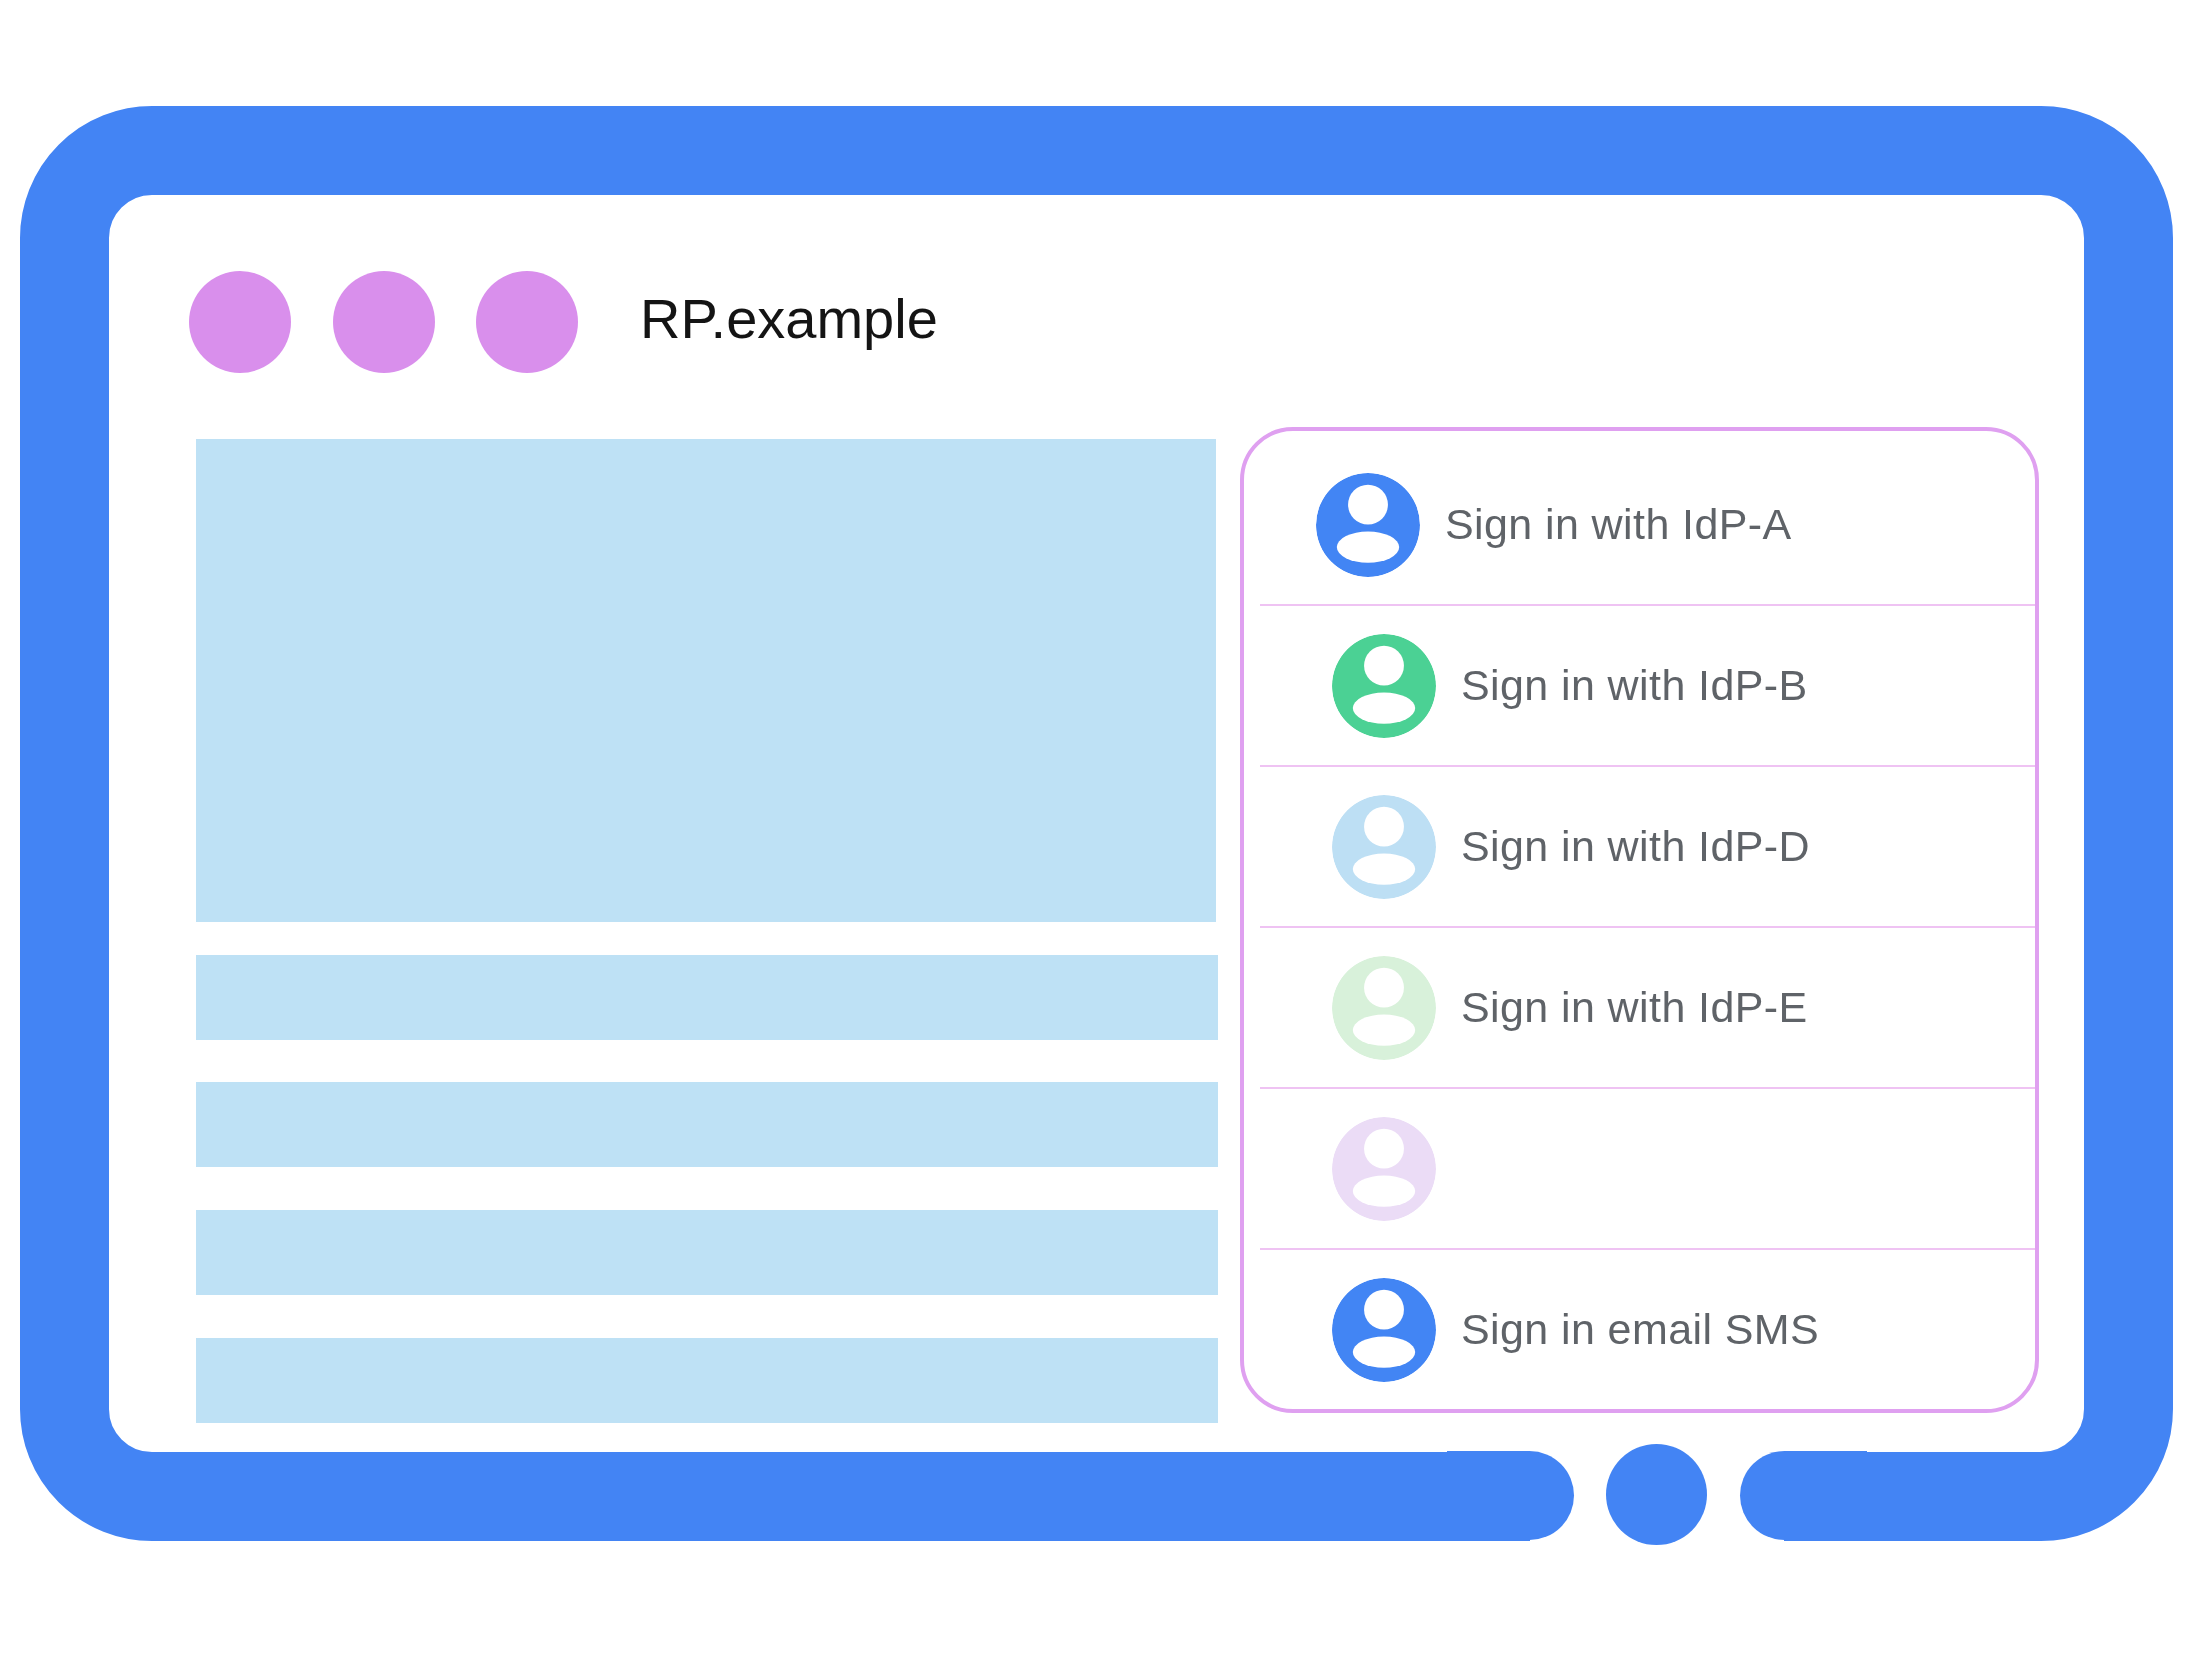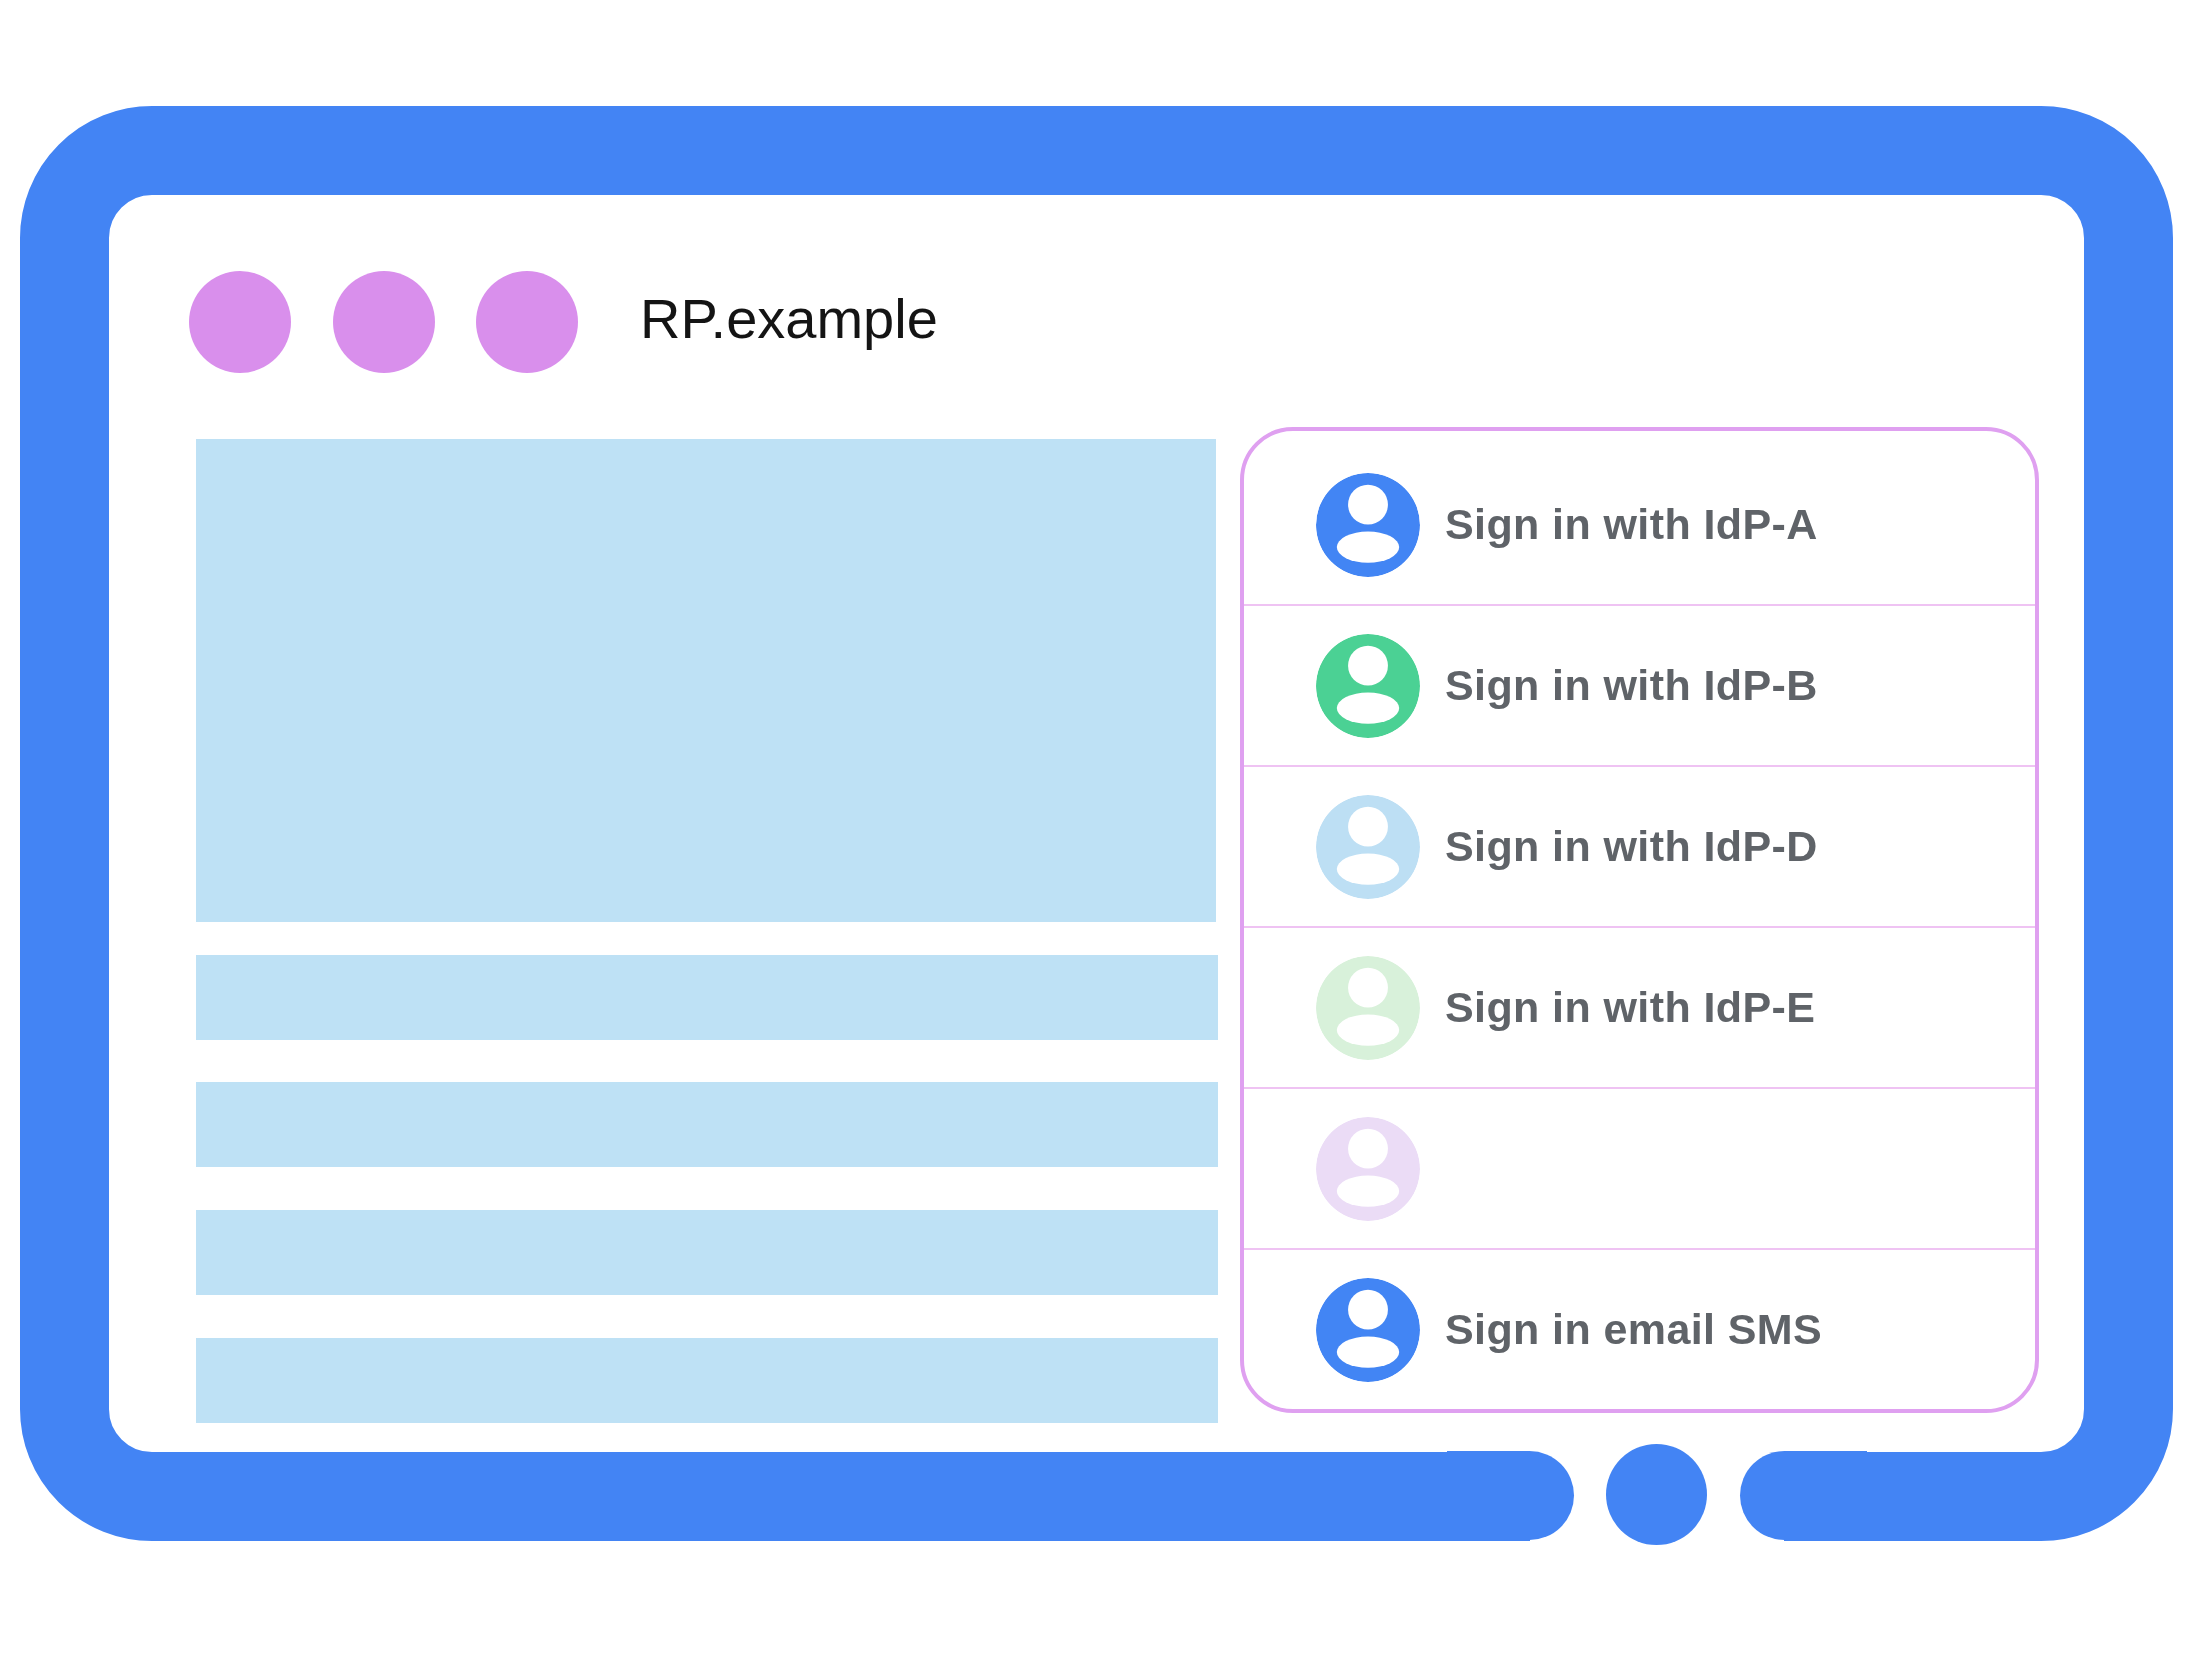"Sign in with IdP-A" .signin-label { font-weight: bold -> none }
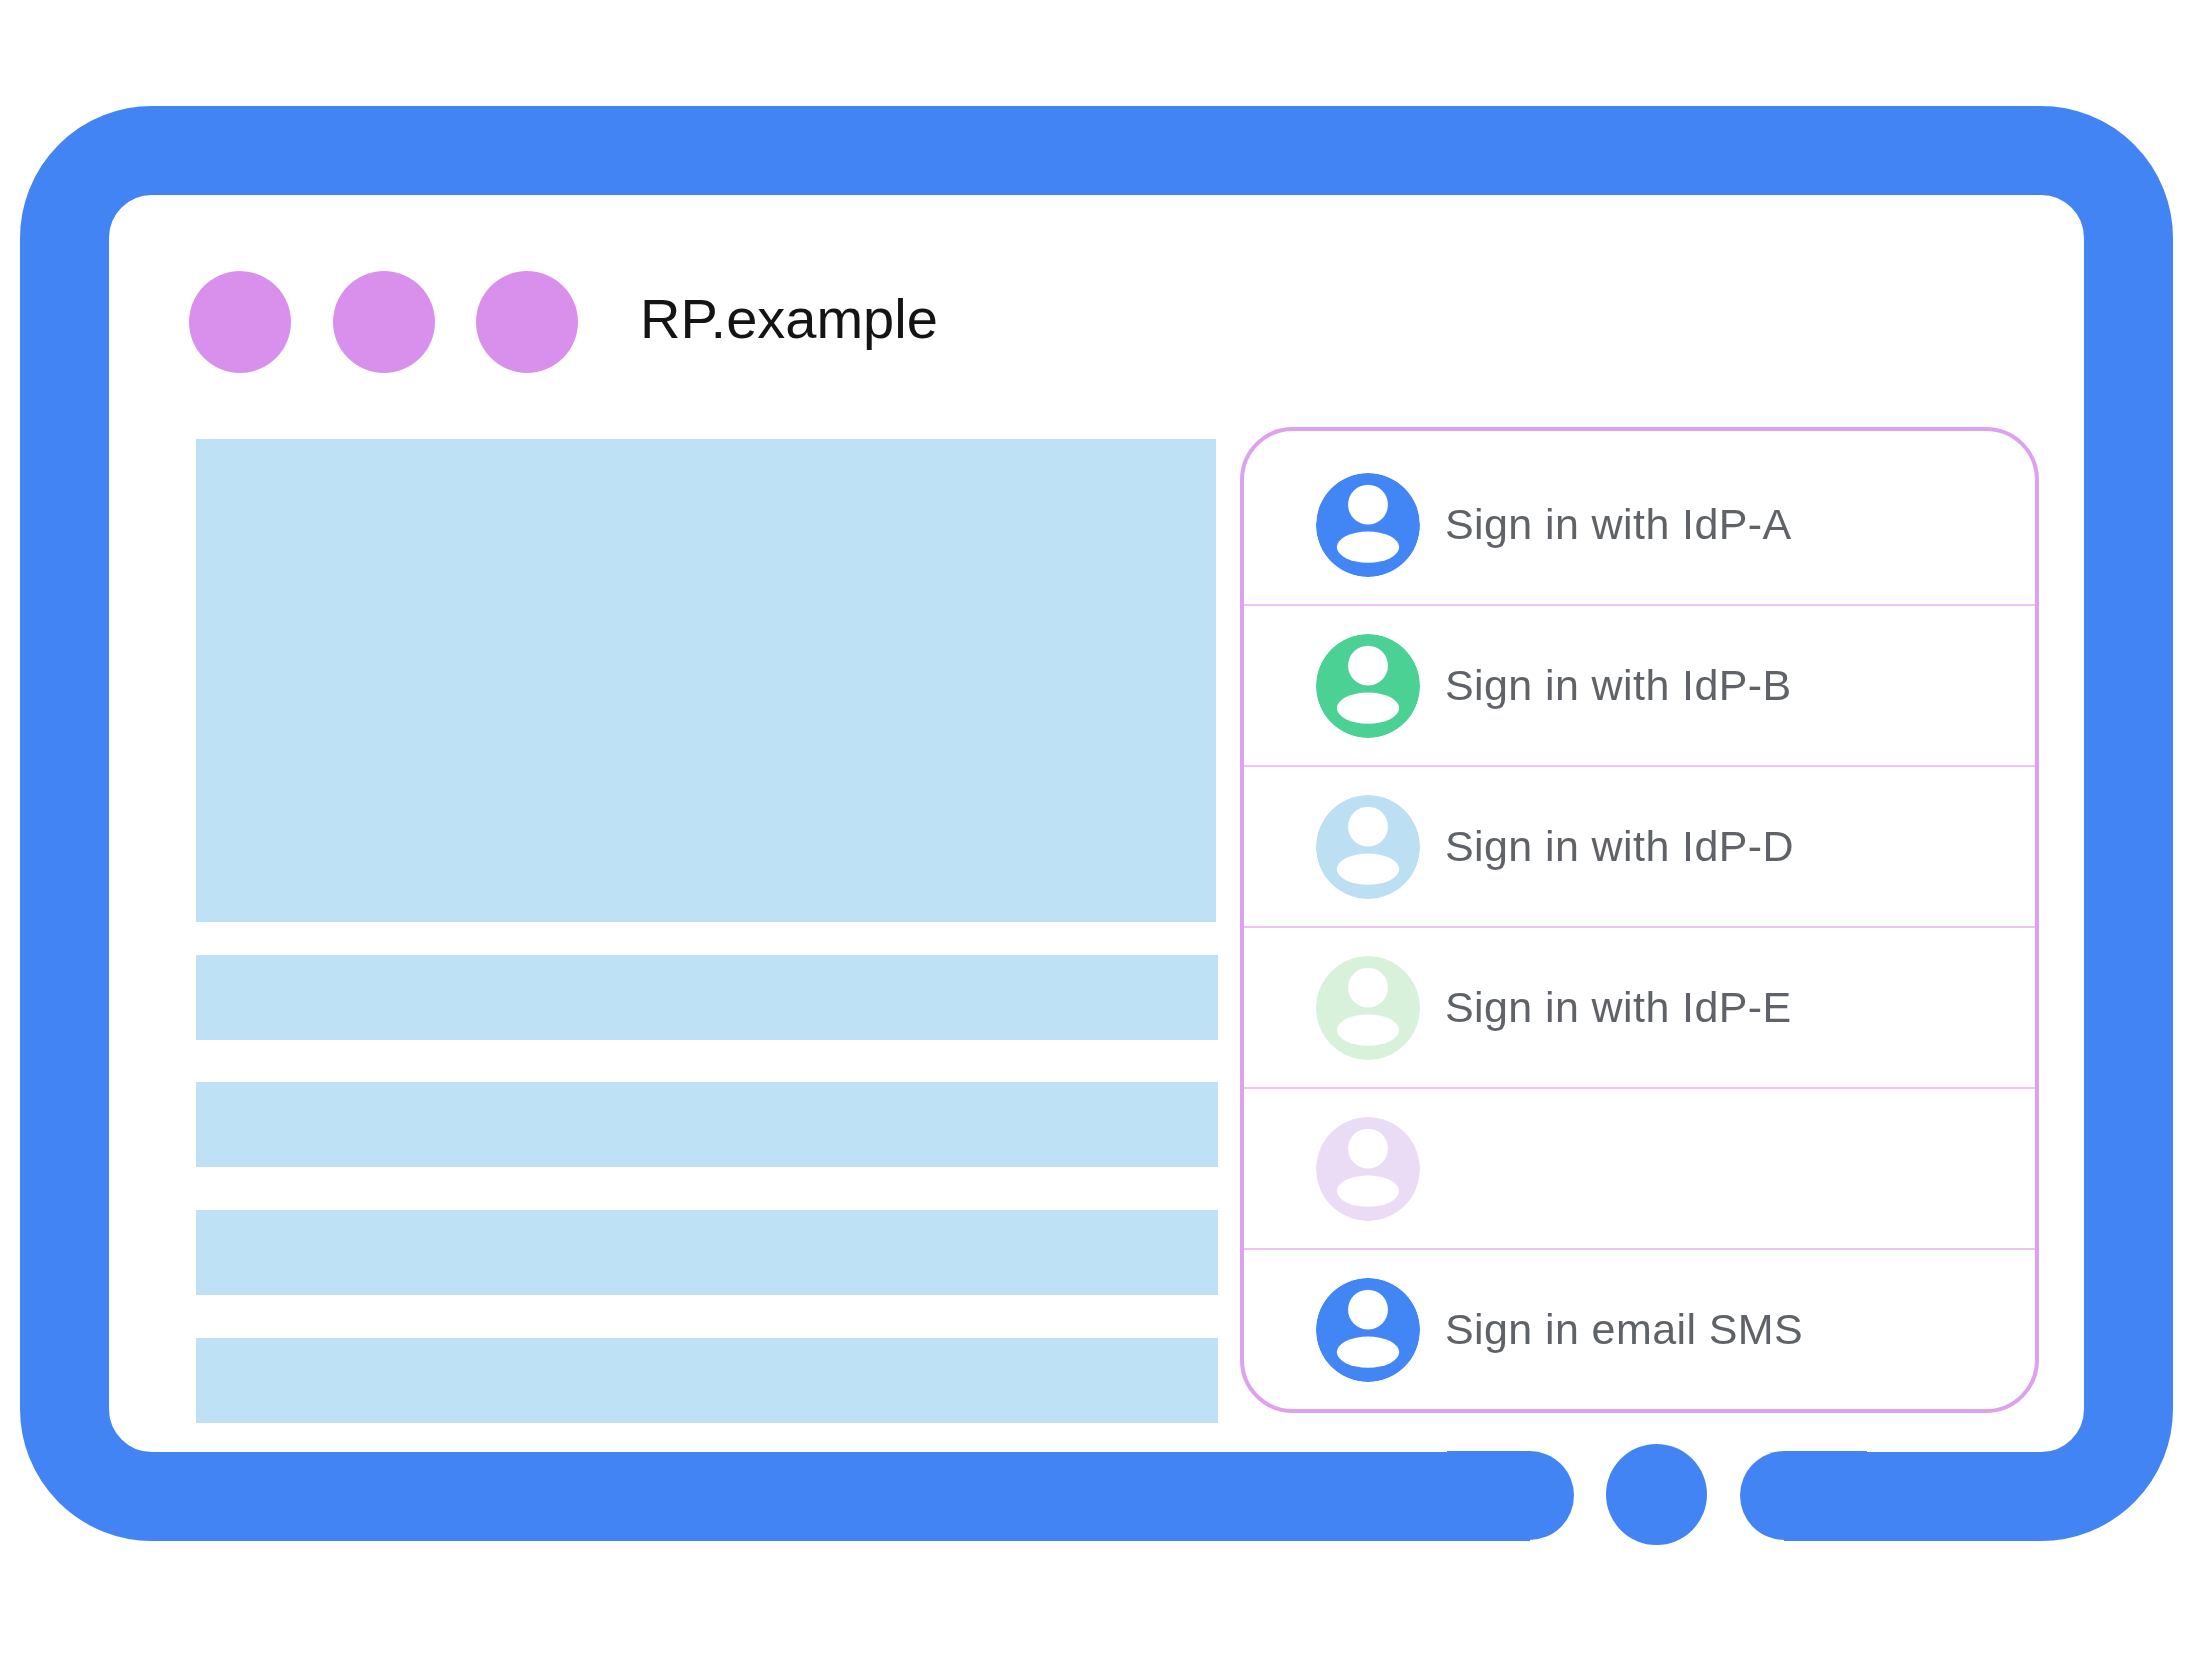"Sign in with IdP-B" .signin-row.divided { margin-left: none -> 16px }
